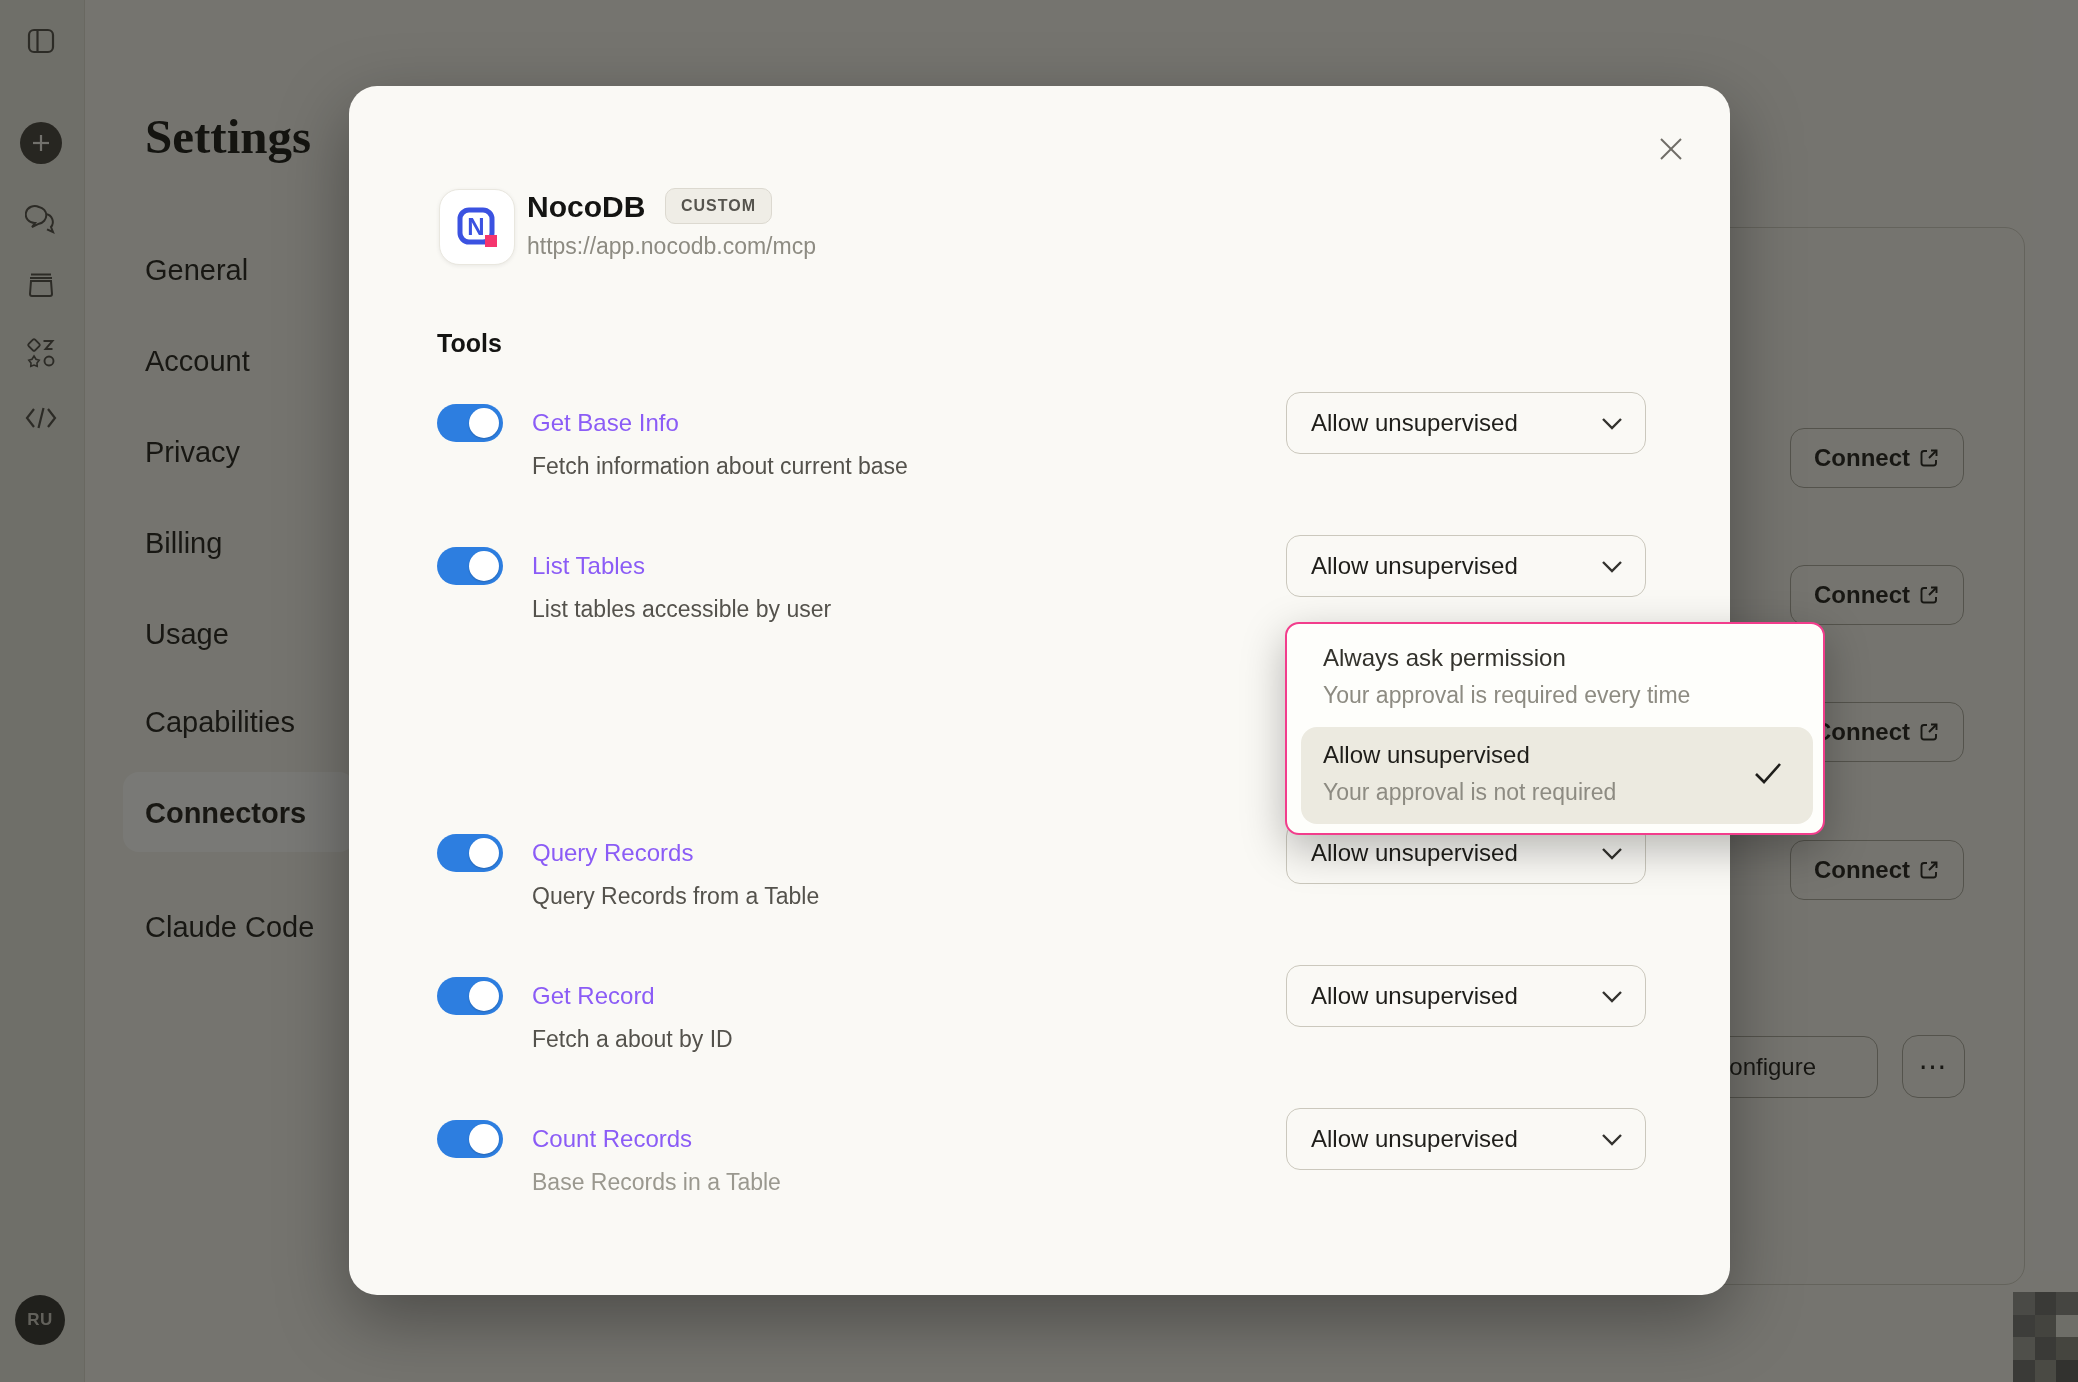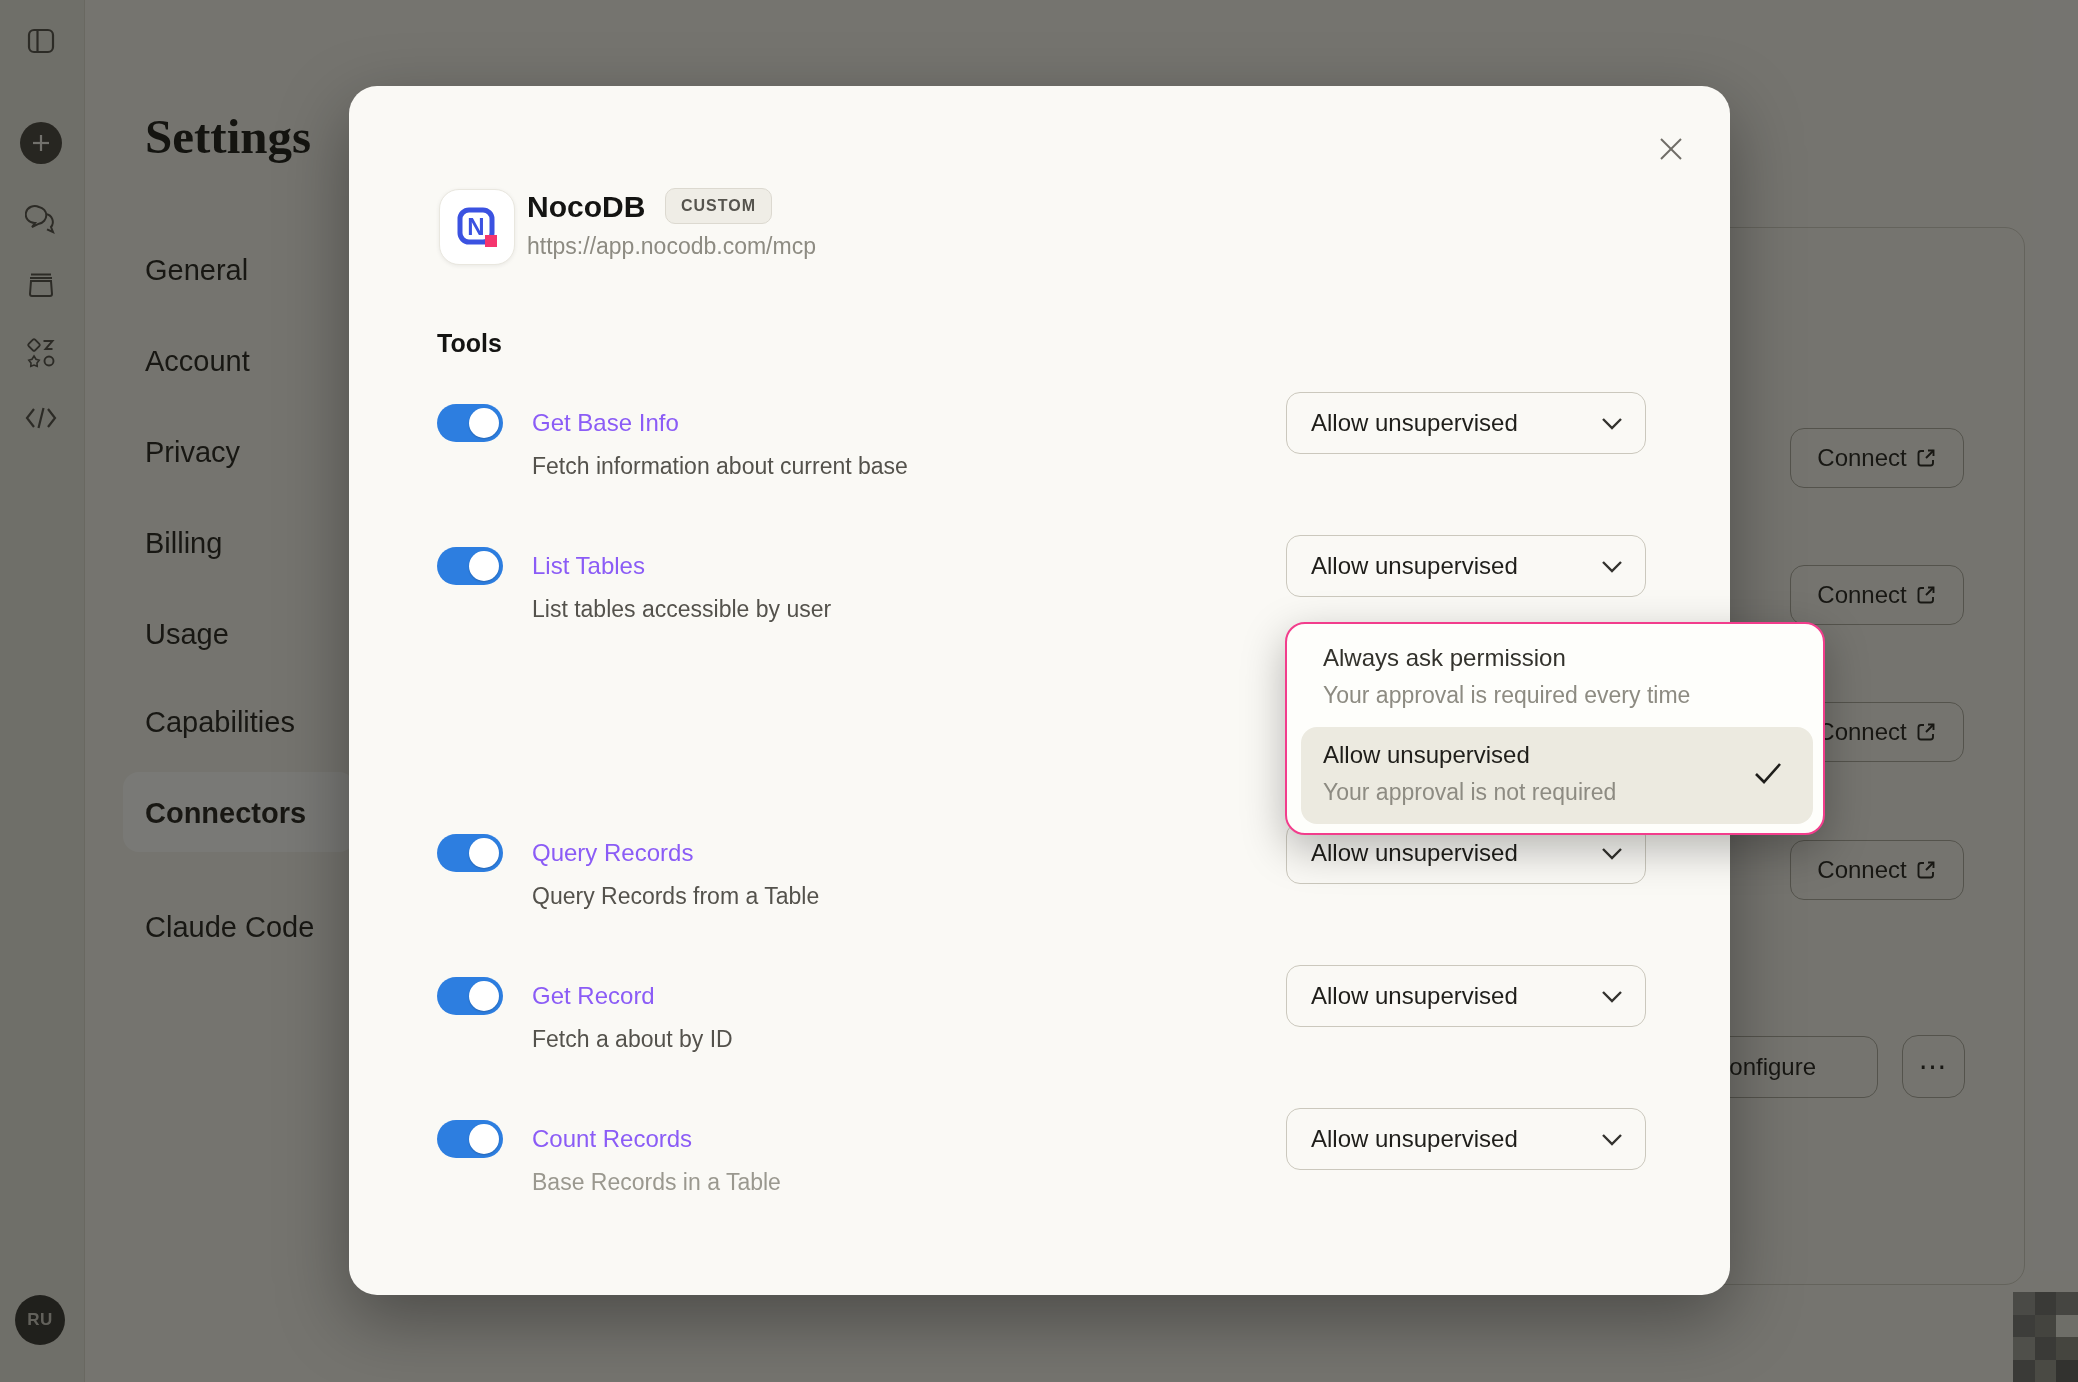"Connect" .connect-btn { font-weight: 400 -> 700 }
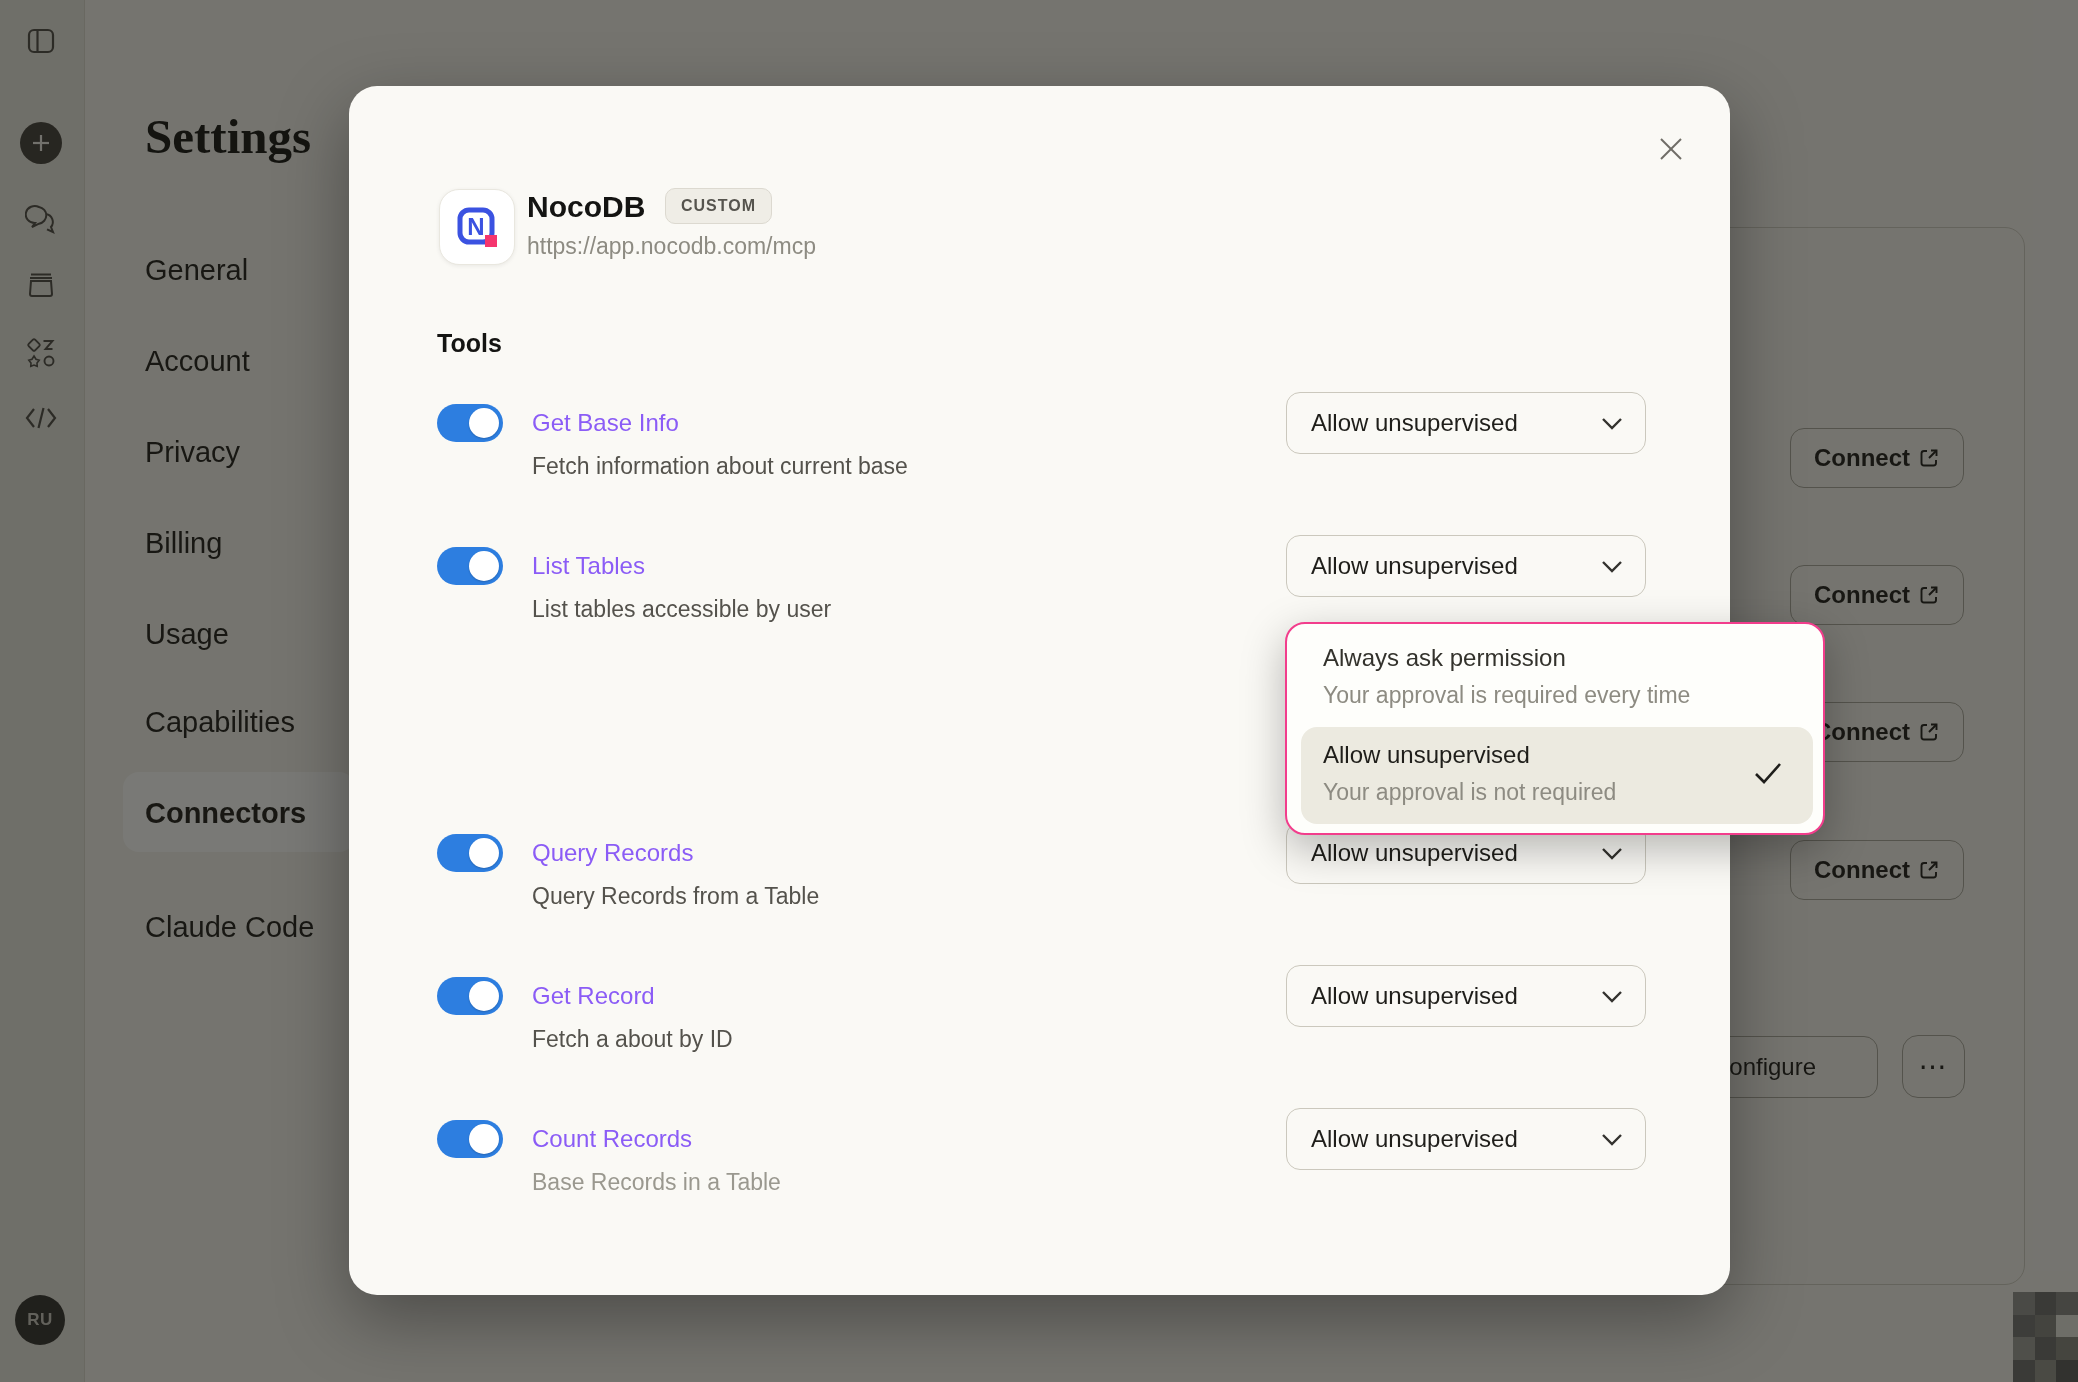"Always ask permission" .popup { border-radius: 20px -> 14px }
